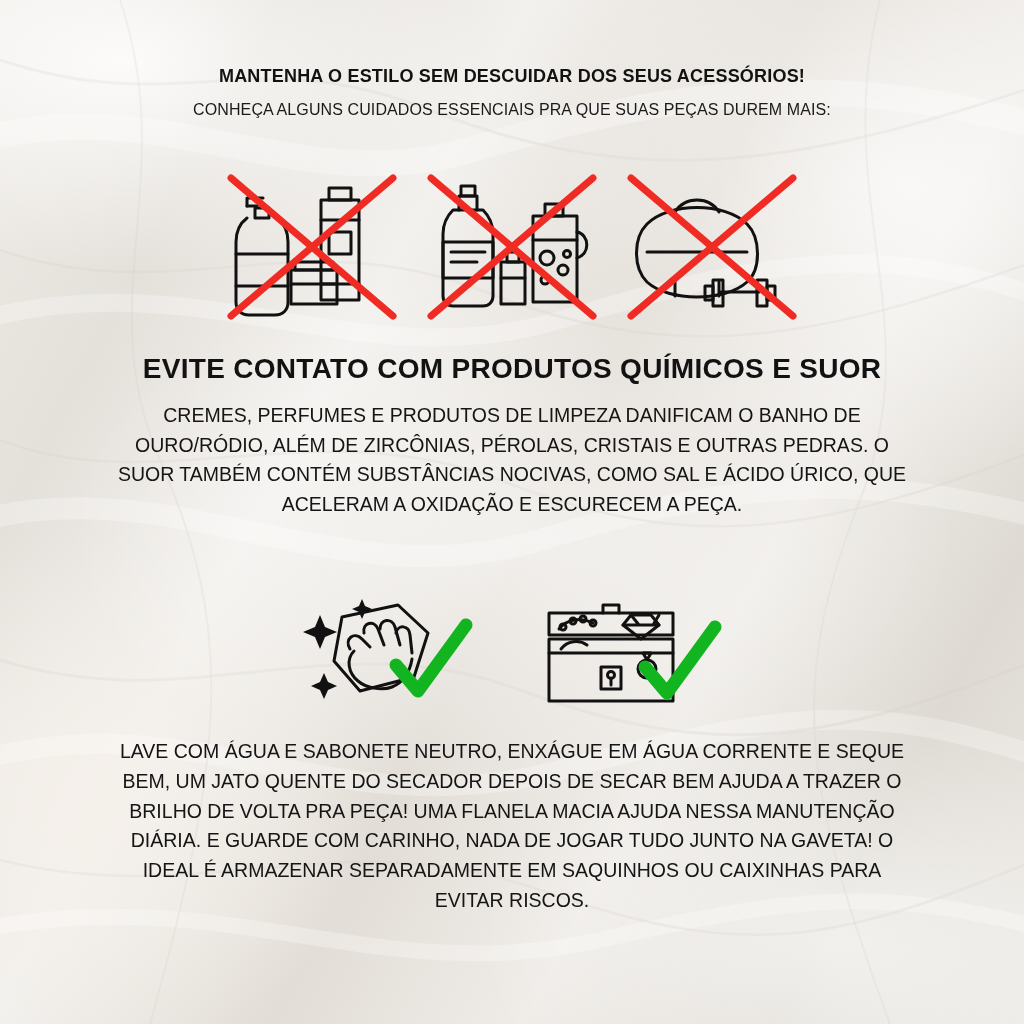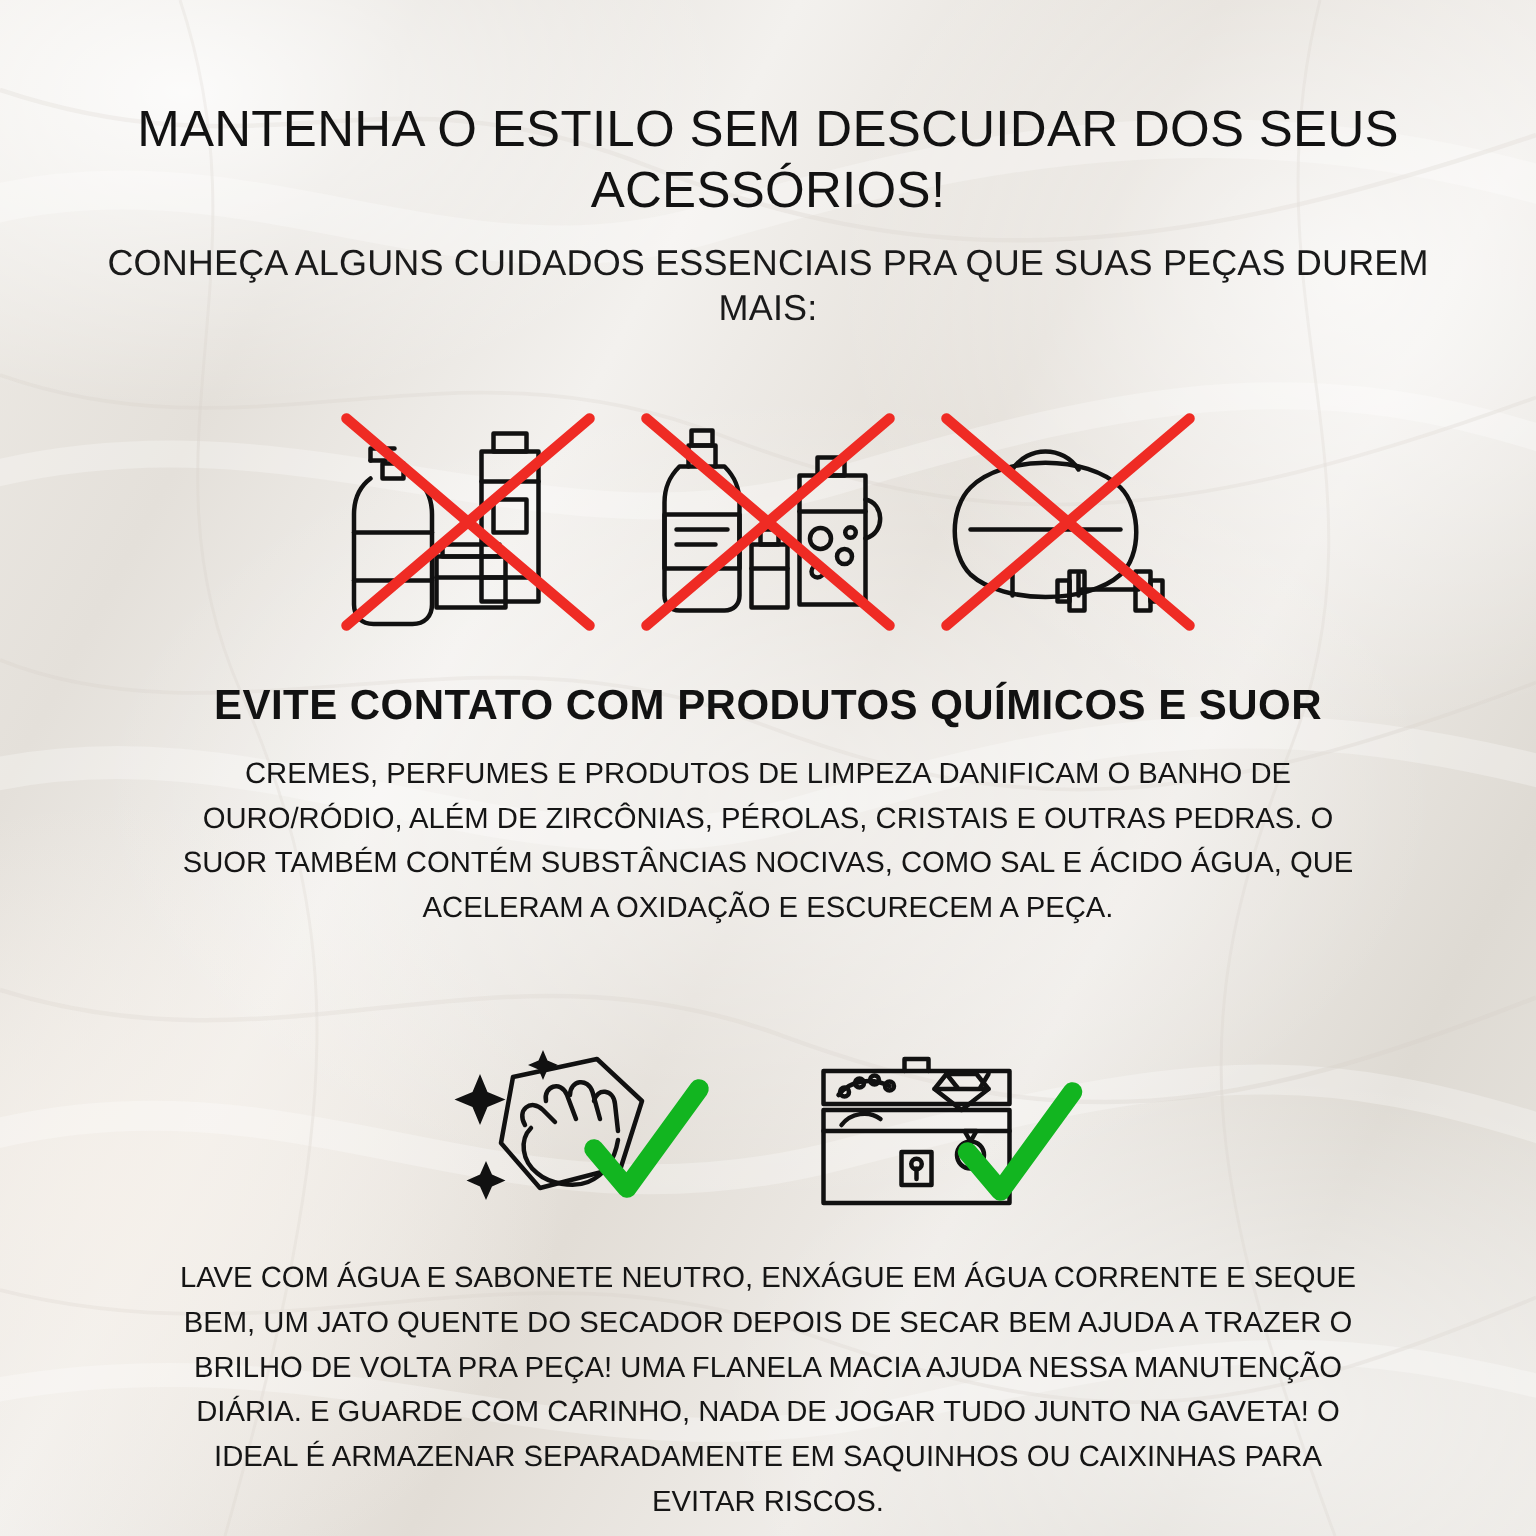"MANTENHA O ESTILO SEM DESCUIDAR" .headline { font-size: 34px -> 18px; font-weight: normal -> bold }
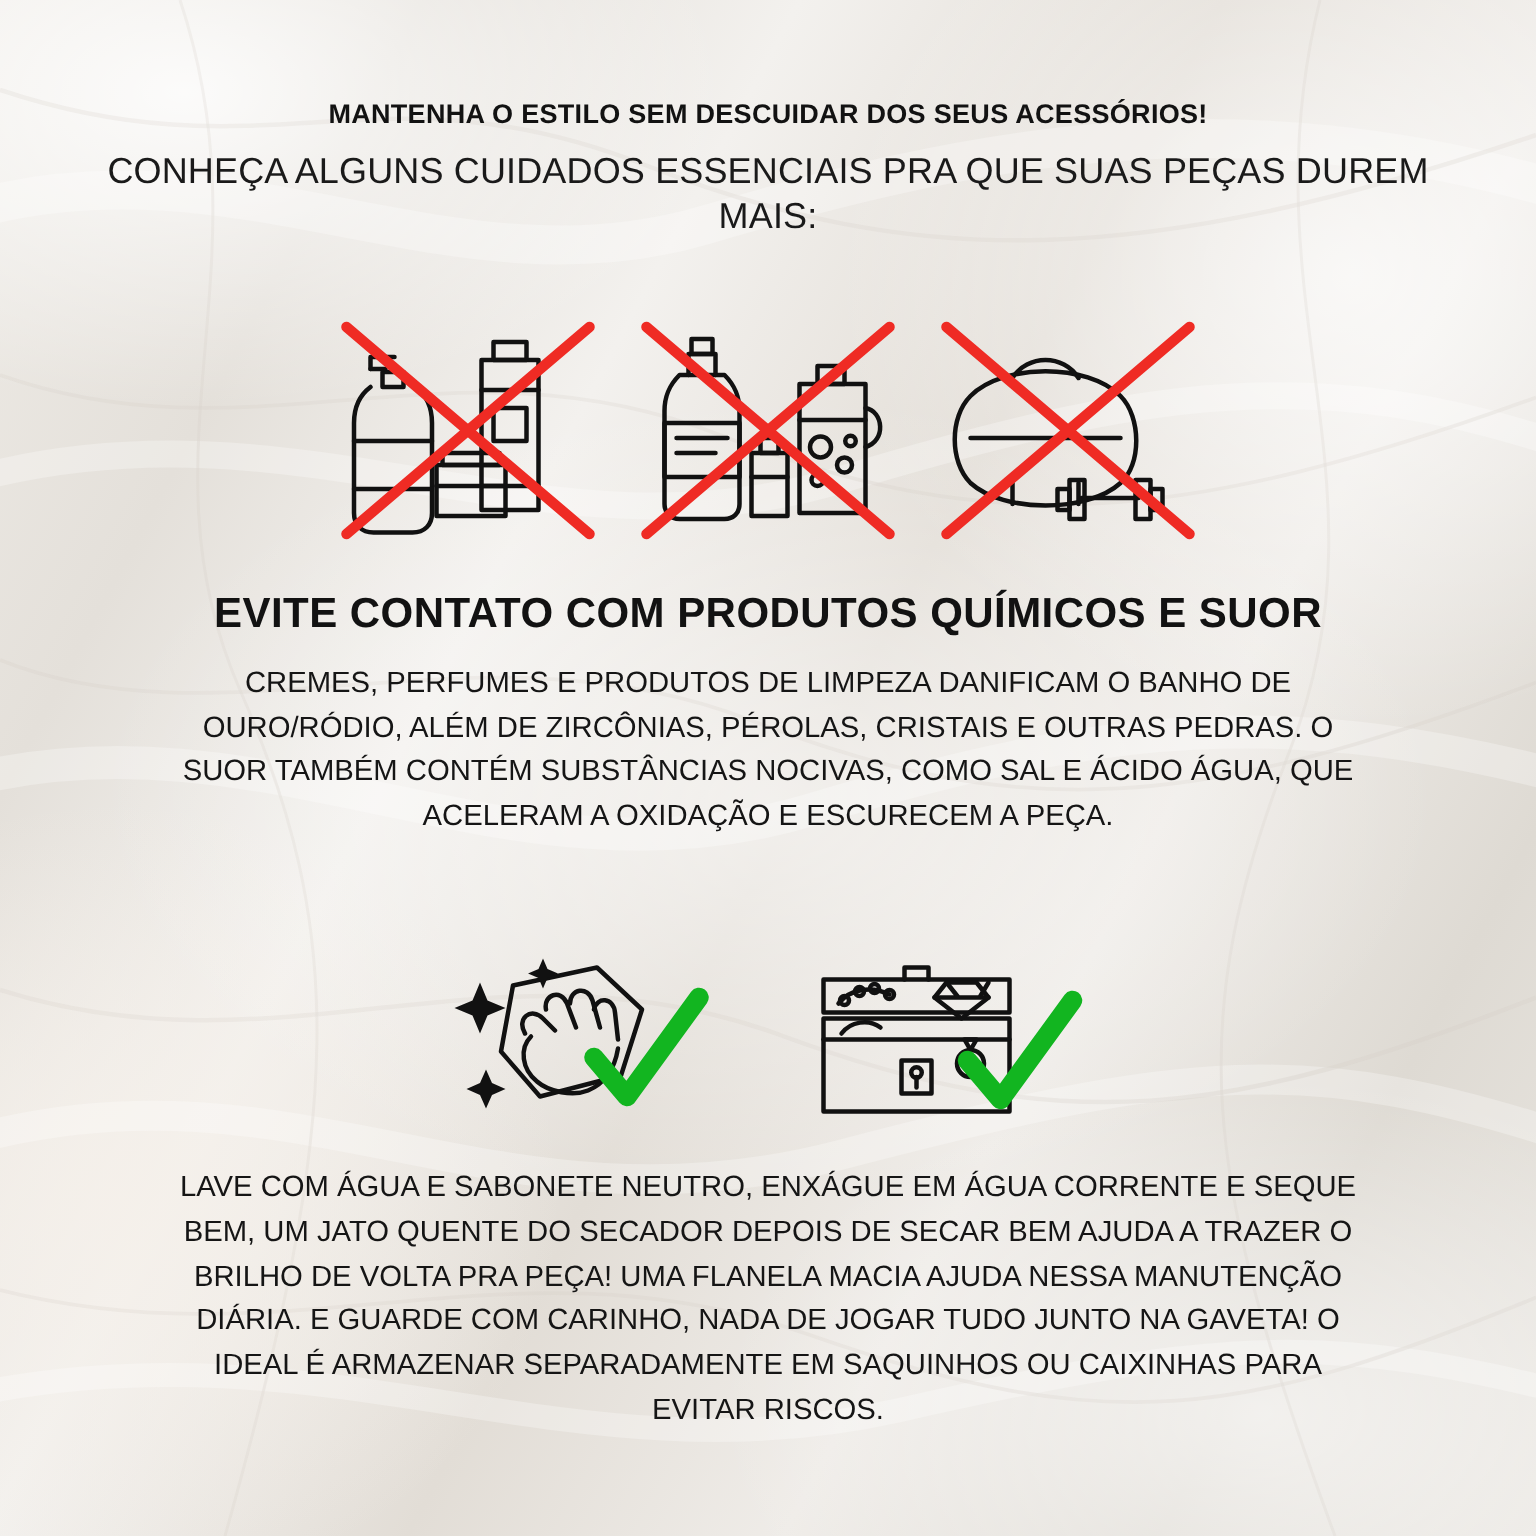"CONHEÇA ALGUNS CUIDADOS ESSENCIAIS PRA" .subhead { font-size: 24px -> 16px }
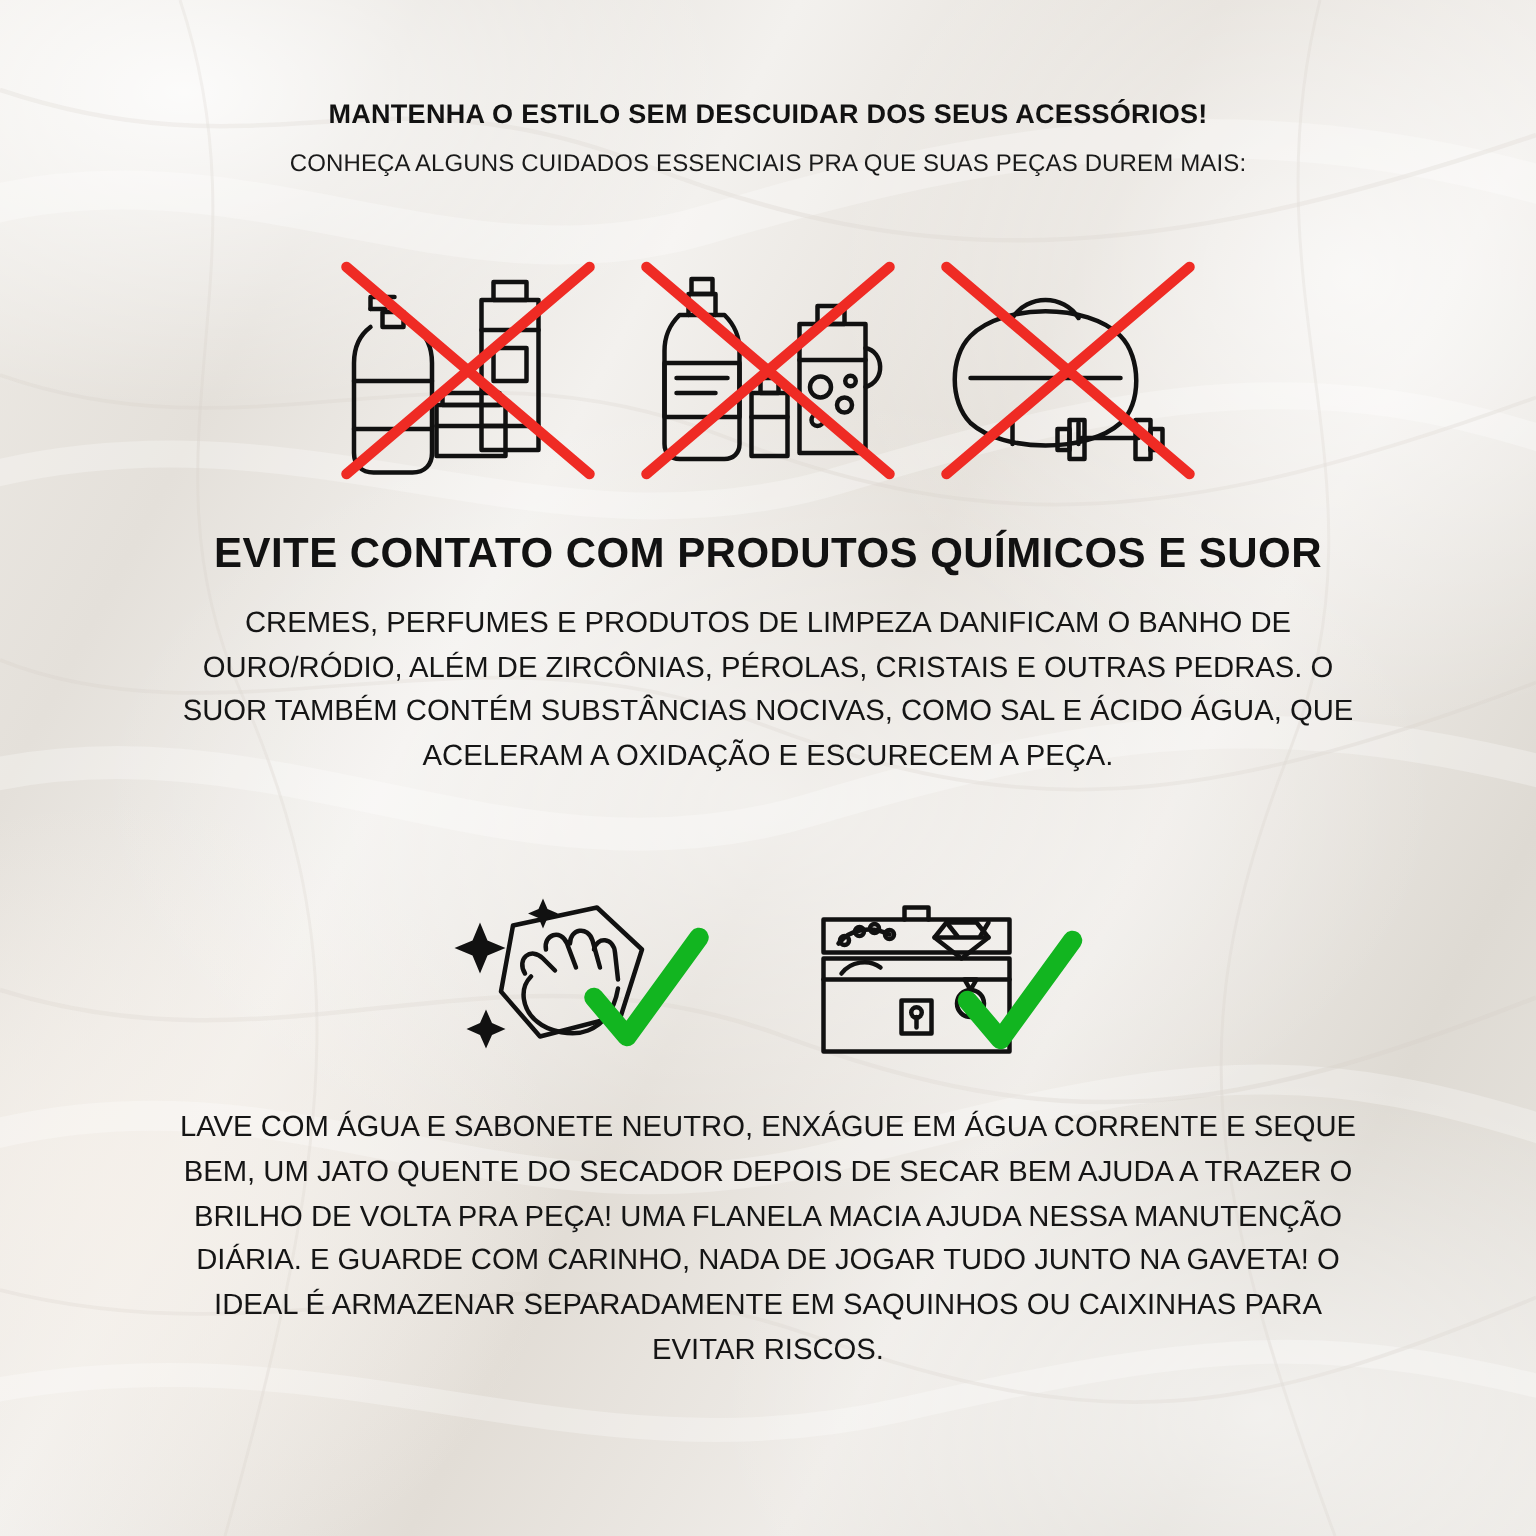"CREMES, PERFUMES E PRODUTOS DE" p.section-body { text: ÁGUA -> ÚRICO }
